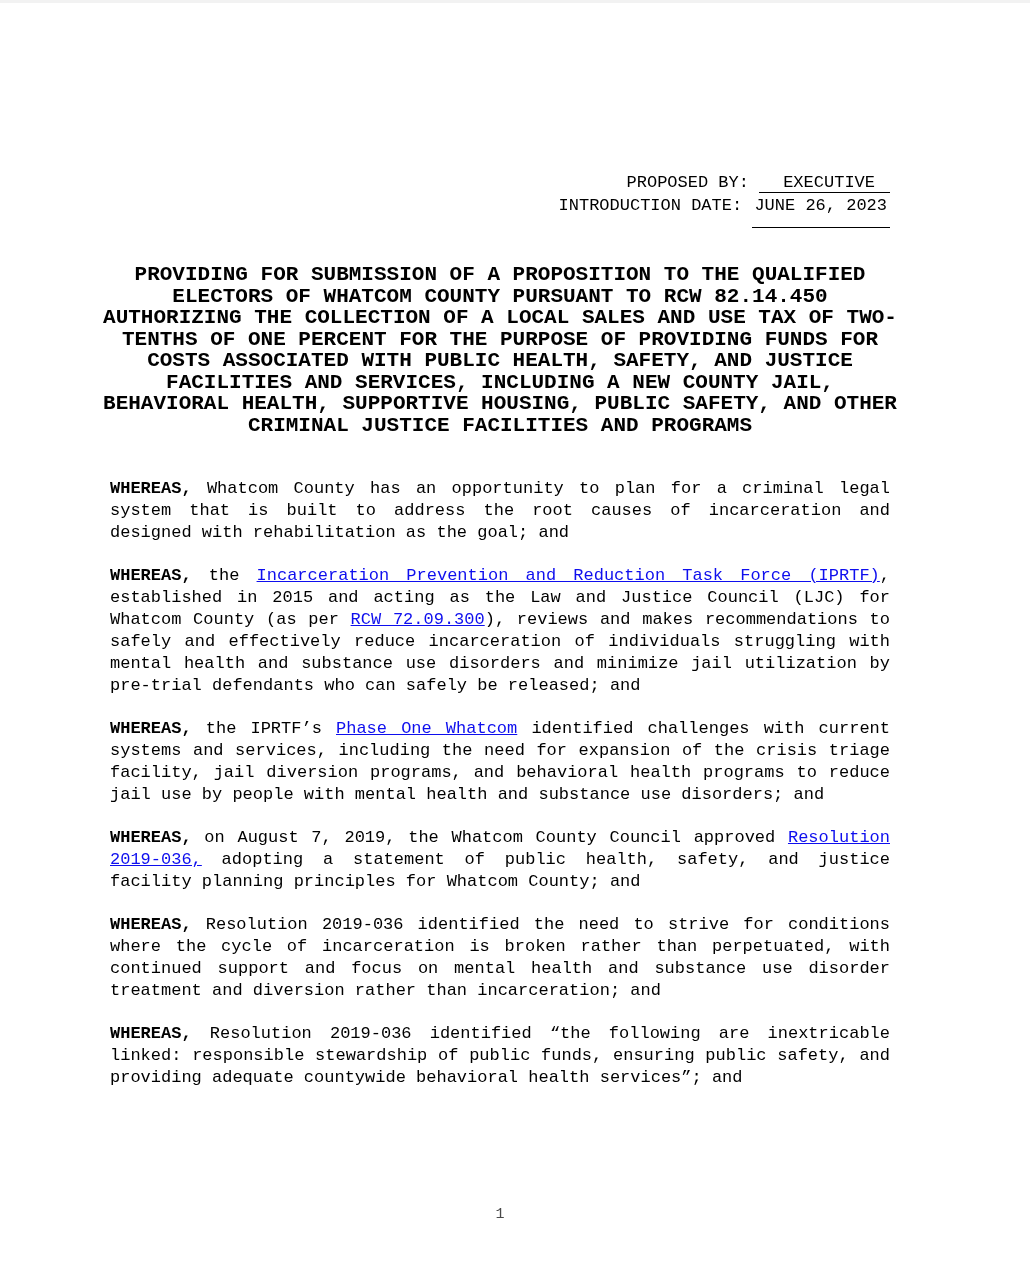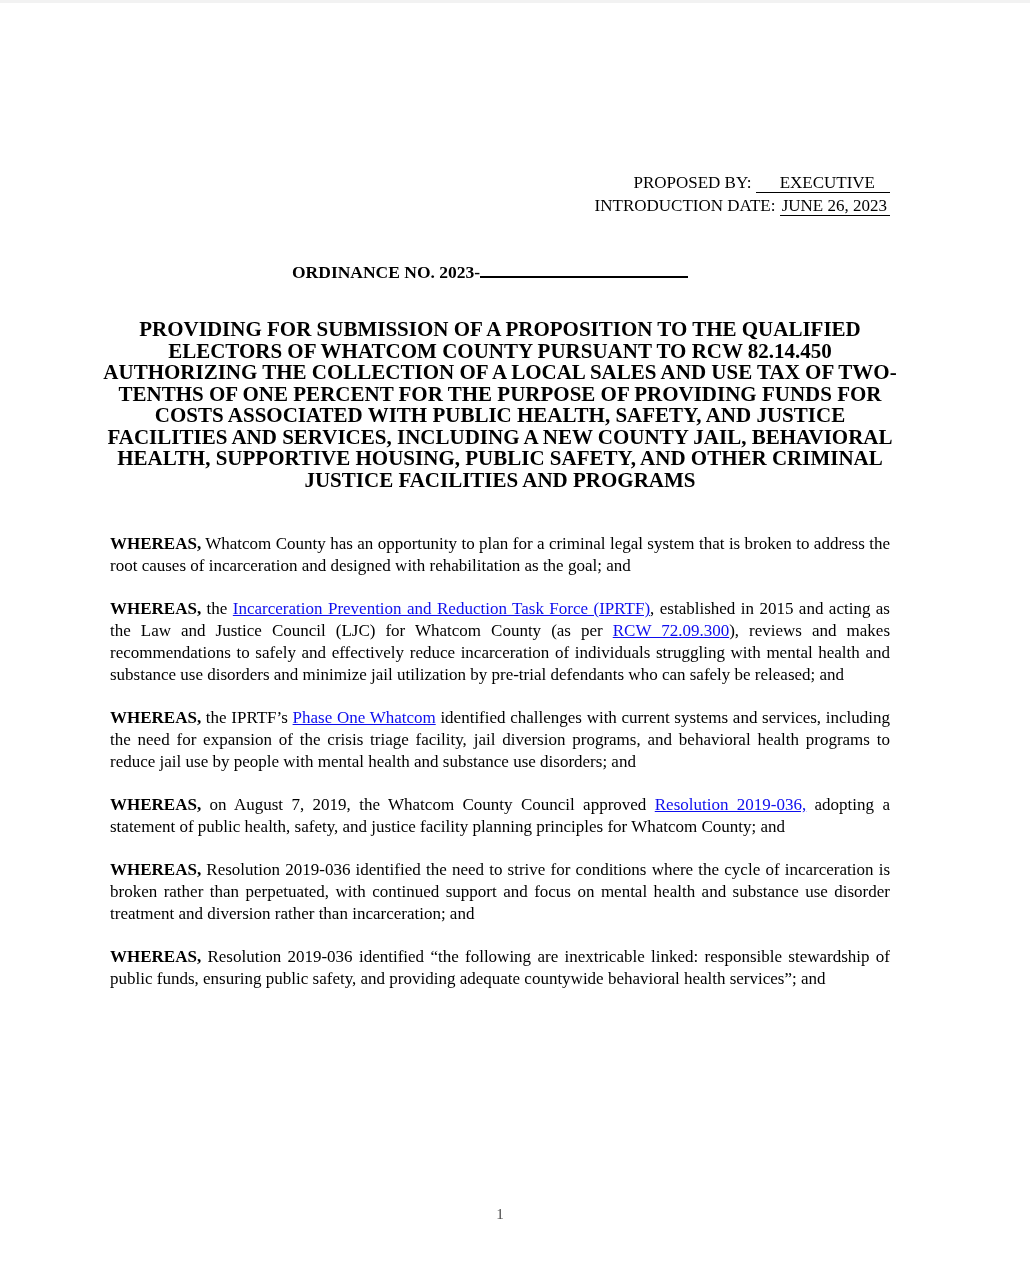"PROPOSED BY: EXECUTIVE" .page { font-family: Liberation Serif, serif -> Liberation Mono, monospace }
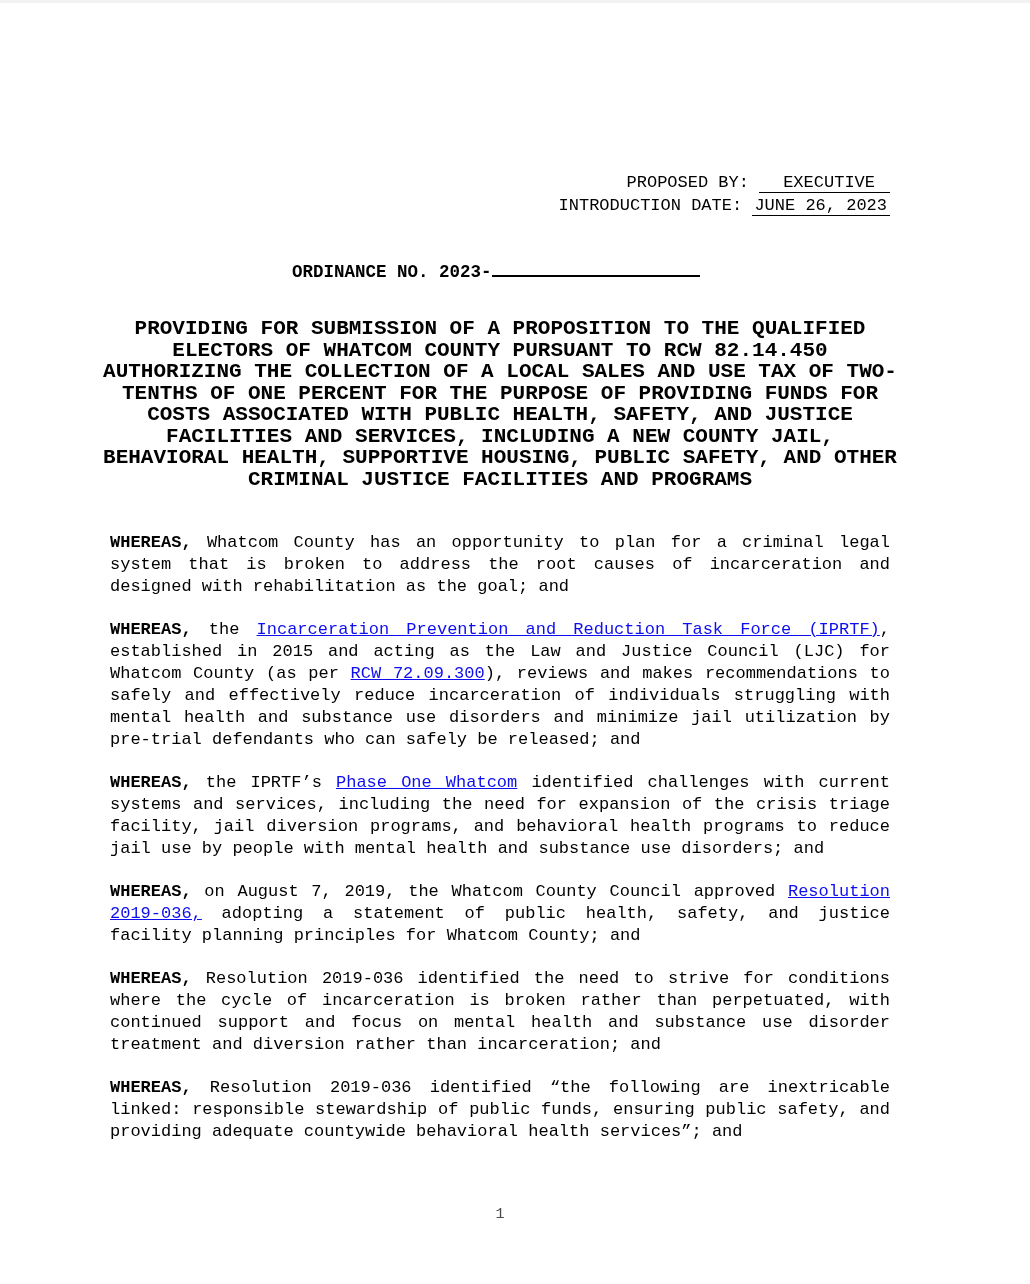"JUNE 26, 2023" .date-pad { padding: 0 3px 0 2px -> 0 3px 12px 2px }
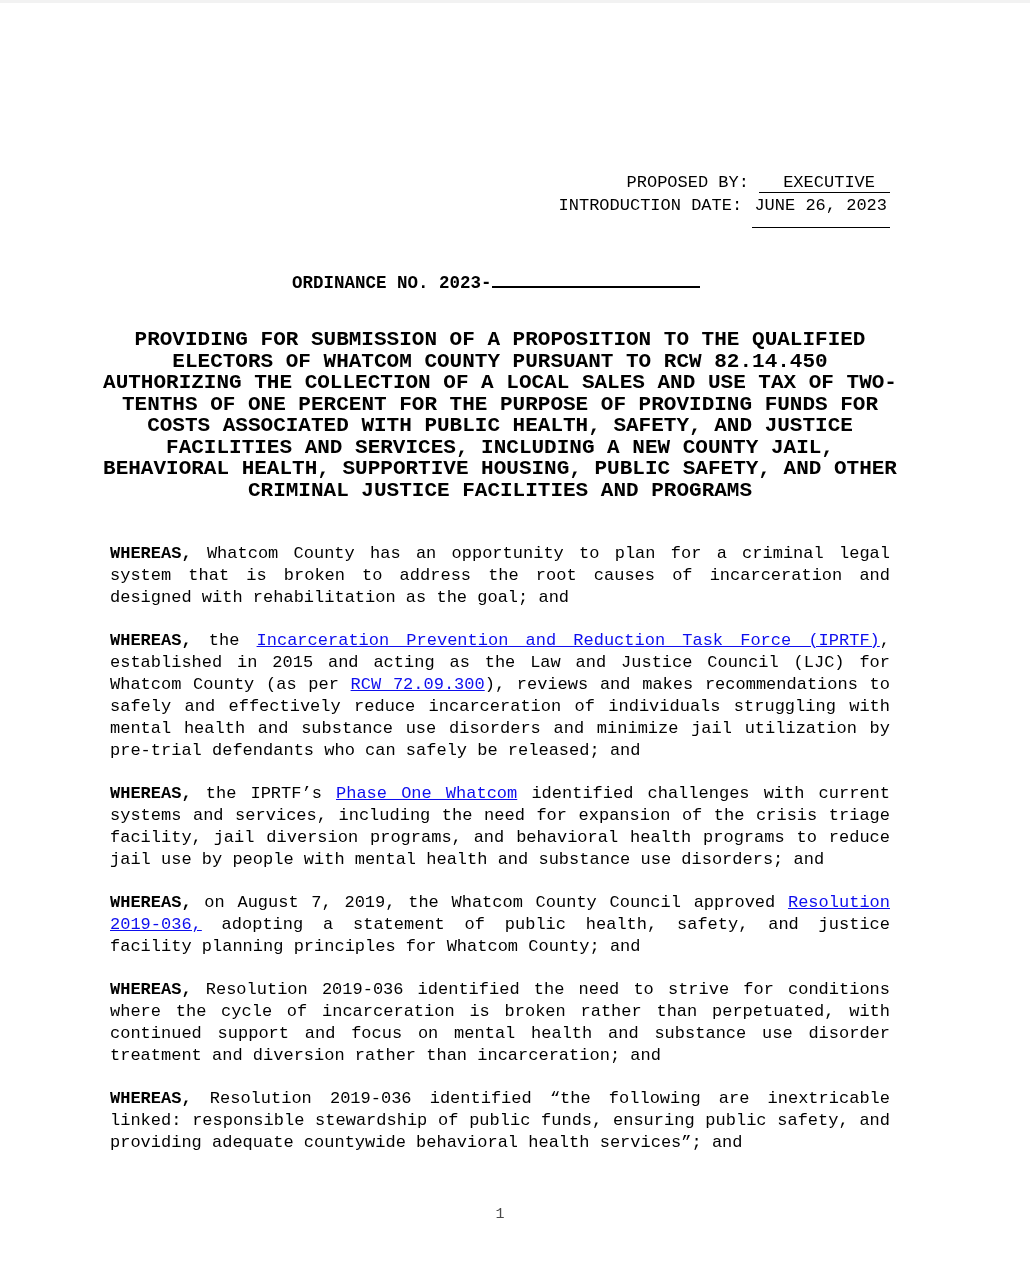"ORDINANCE NO. 2023-" div.ordinance-line { html: <div> <span>ORDINANCE NO. 2023-</span><span></span> </div> -> none }
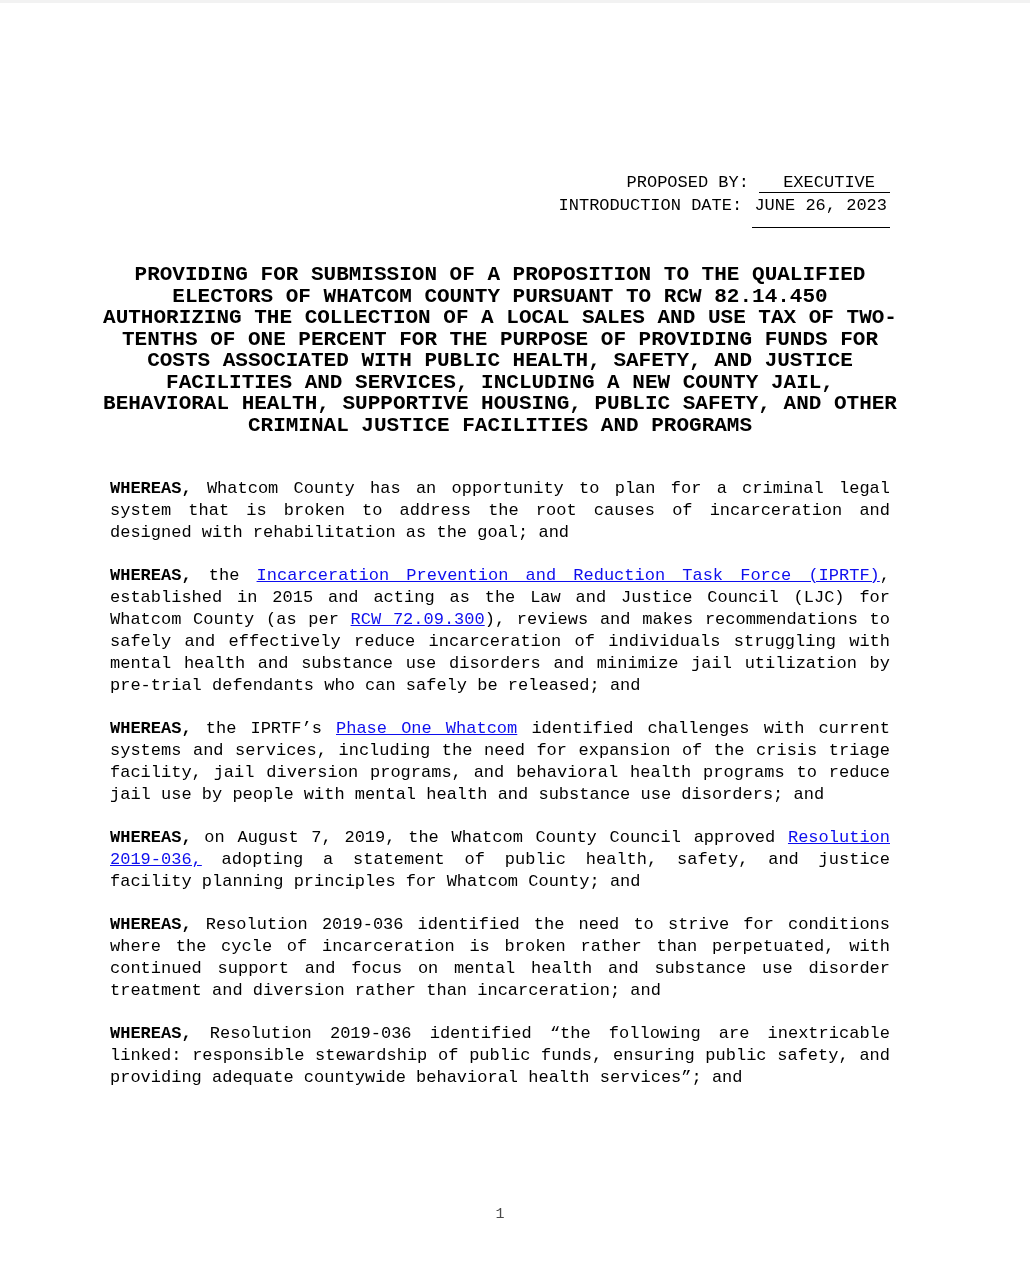"Whatcom County has an opportunity" span { text: broken -> built }
